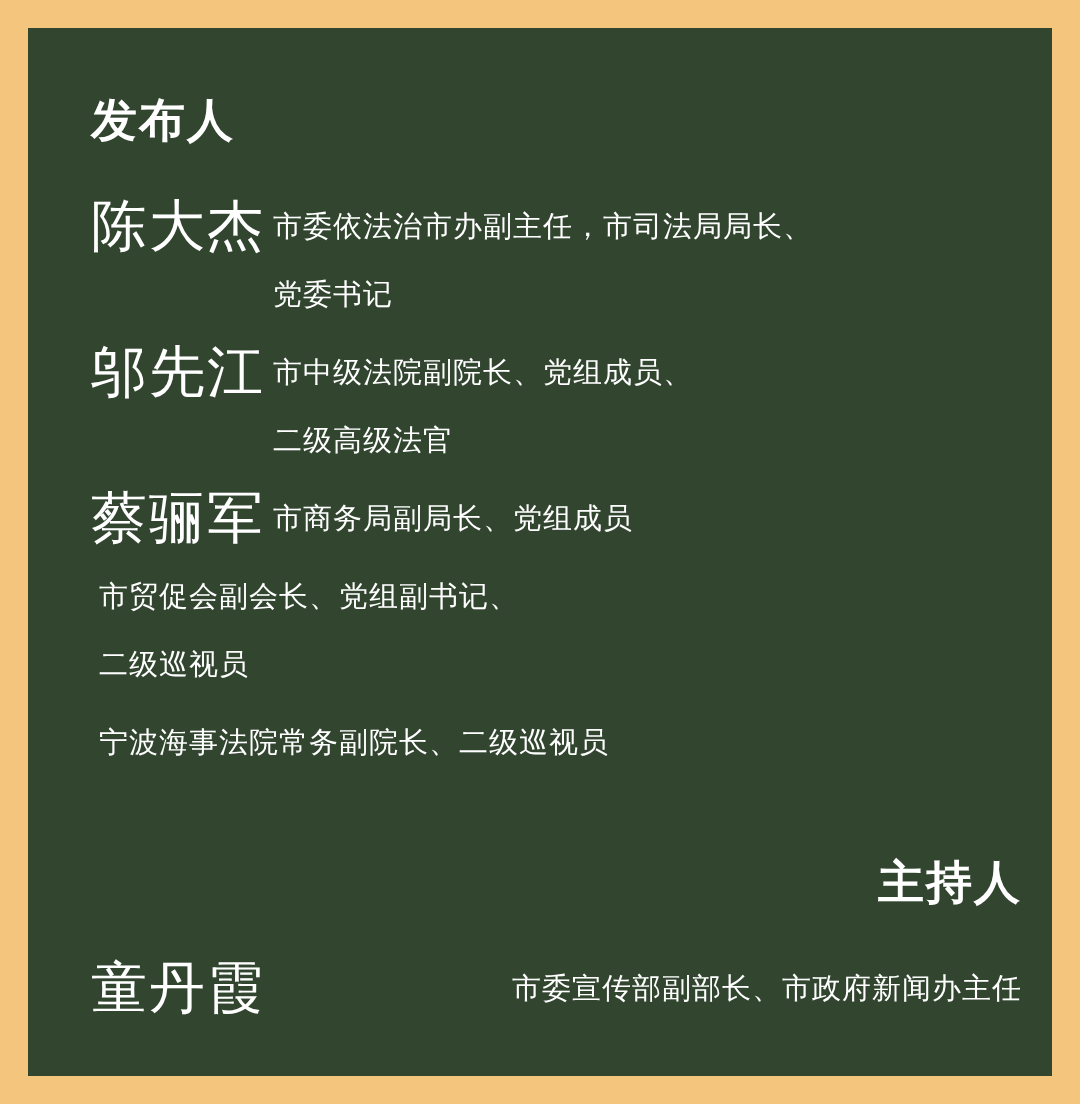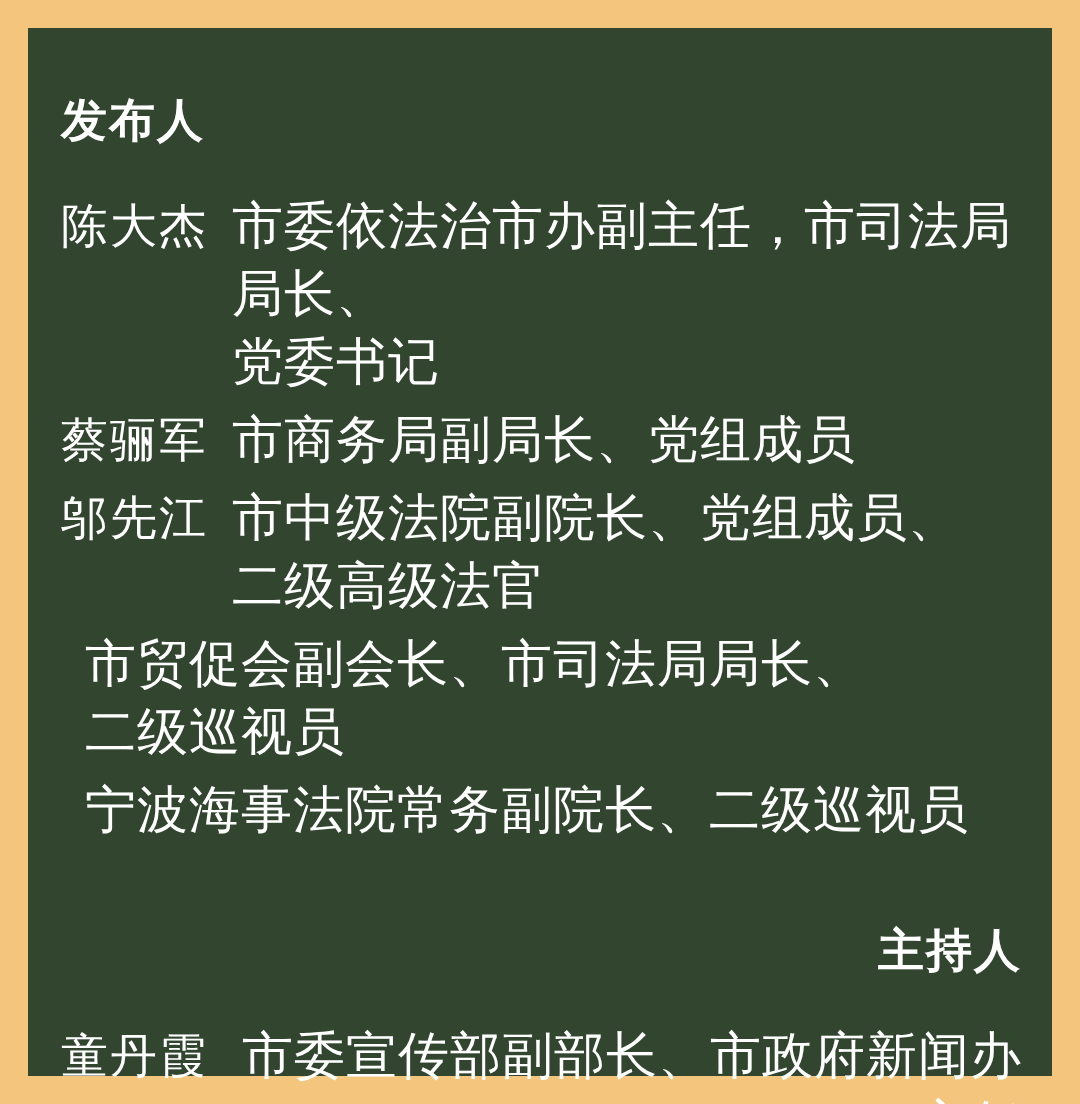"发布人" .card { padding: 64px 30px 0 33px -> 64px 30px 0 63px }
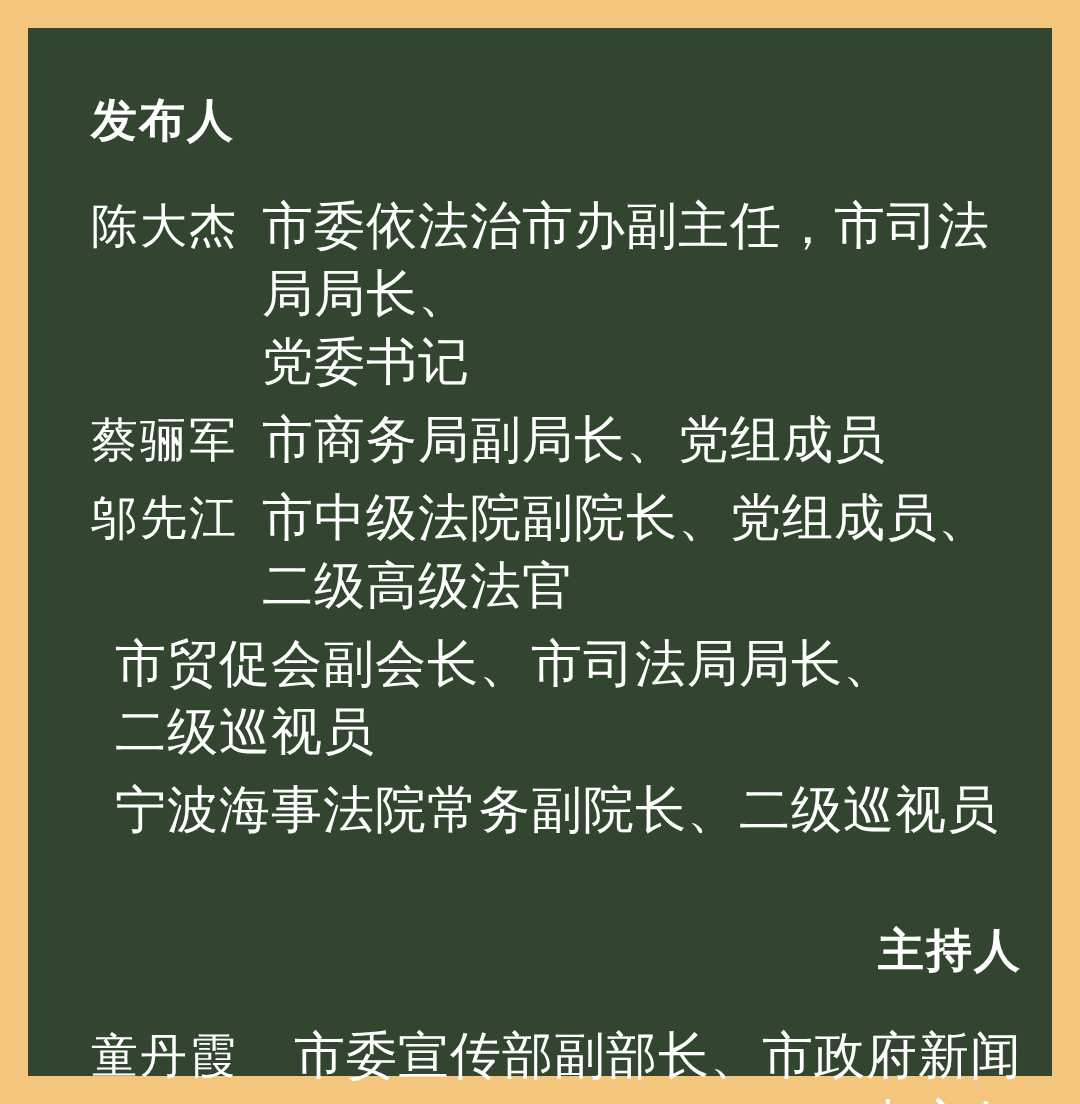"陈大杰" .entry-name { font-size: 47px -> 56px }
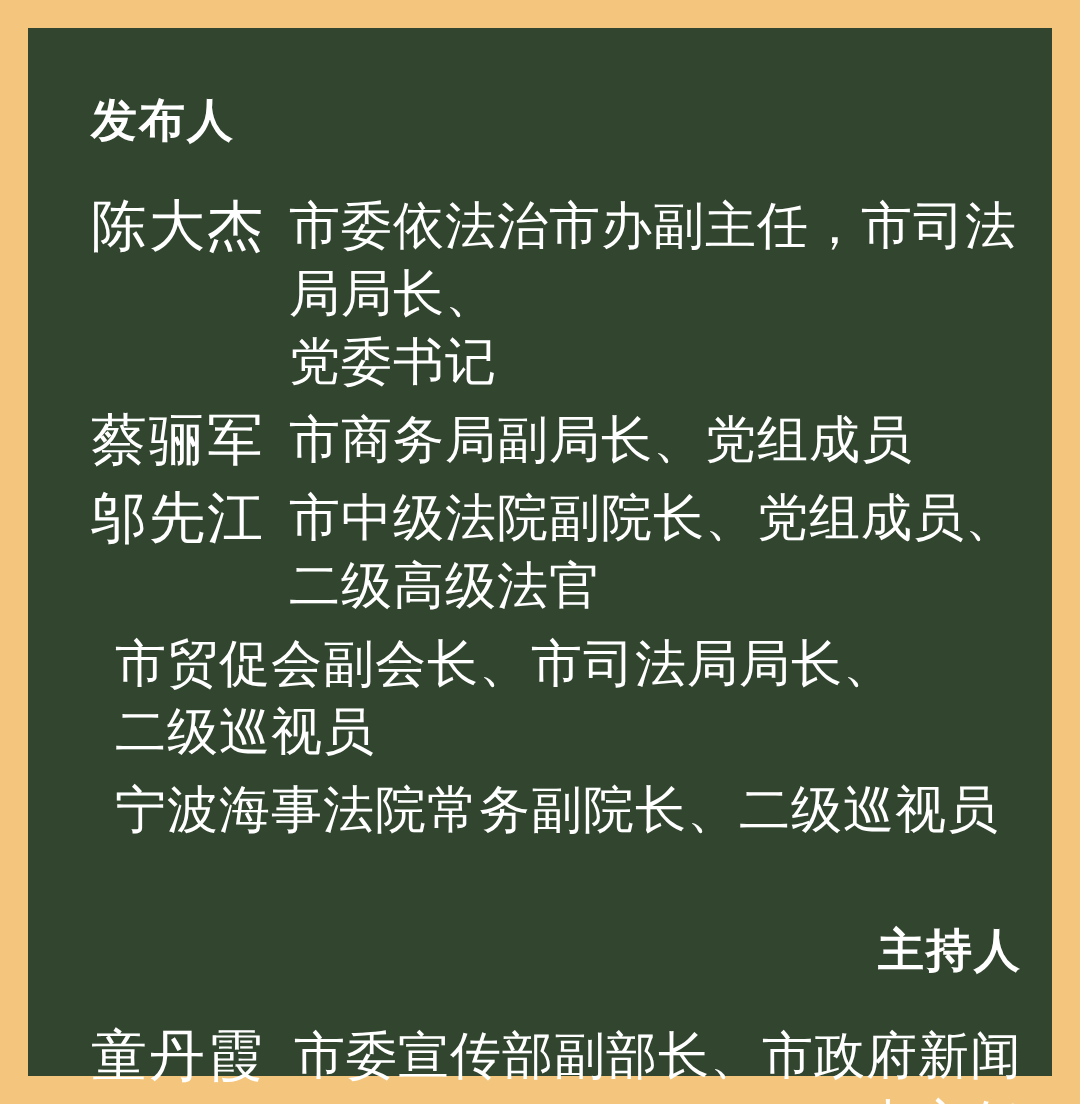"市委依法治市办副主任，市司法局局长、" .entry-title { font-size: 51px -> 29px; margin-left: 24px -> 8px }
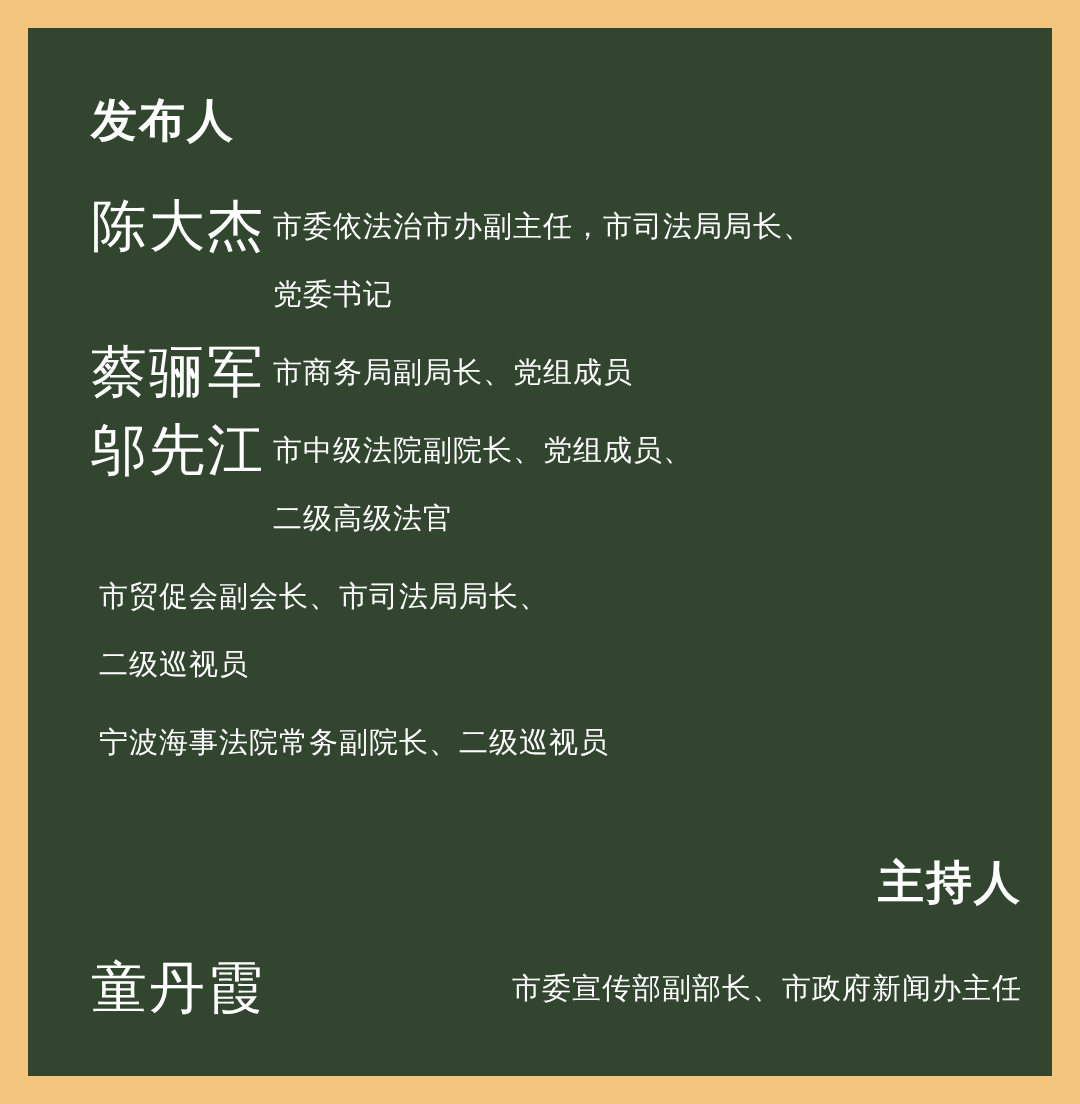"蔡骊军" div.entry { order: before "邬先江" -> after "邬先江" }
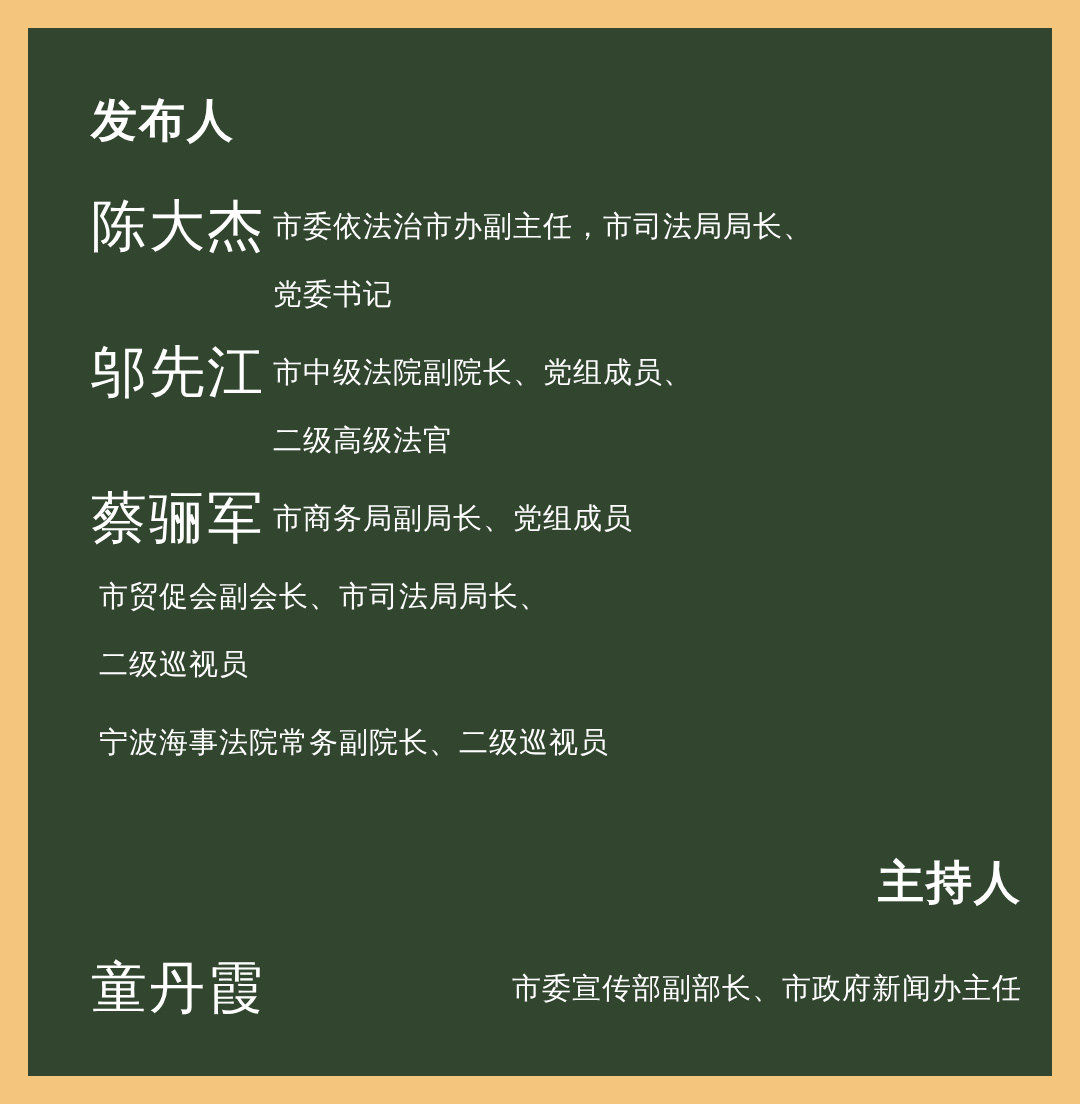"市贸促会副会长、市司法局局长、" div.entry-title { text: 市司法局局长 -> 党组副书记 }
